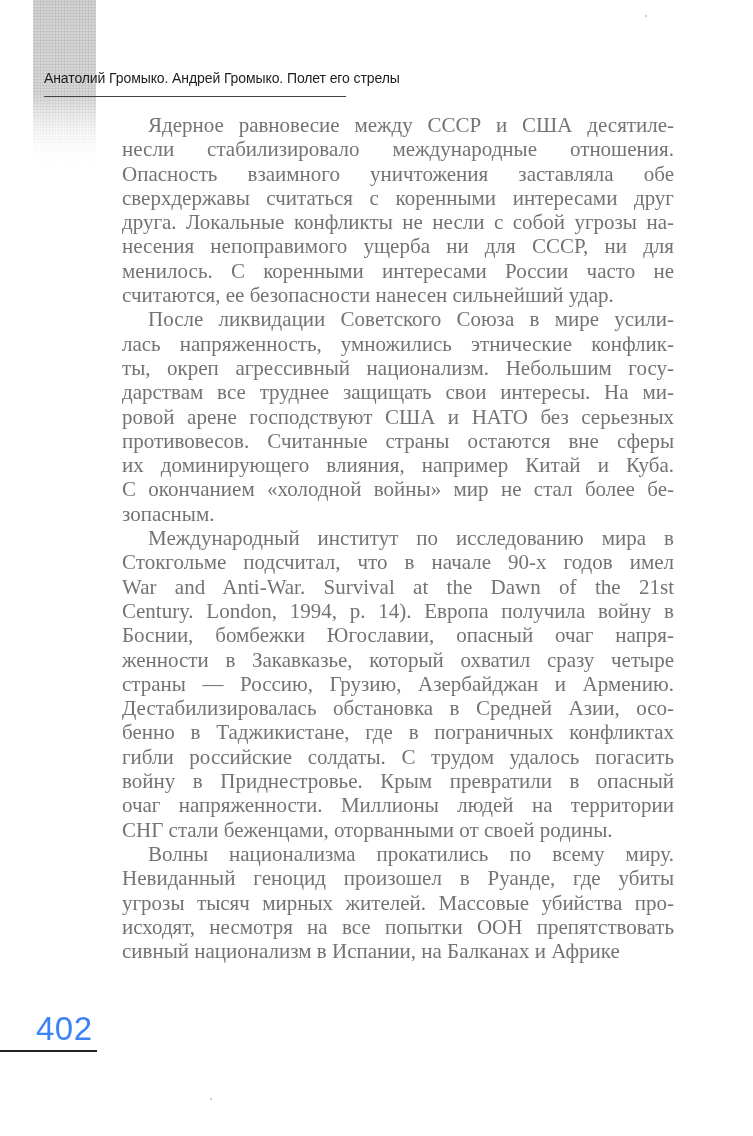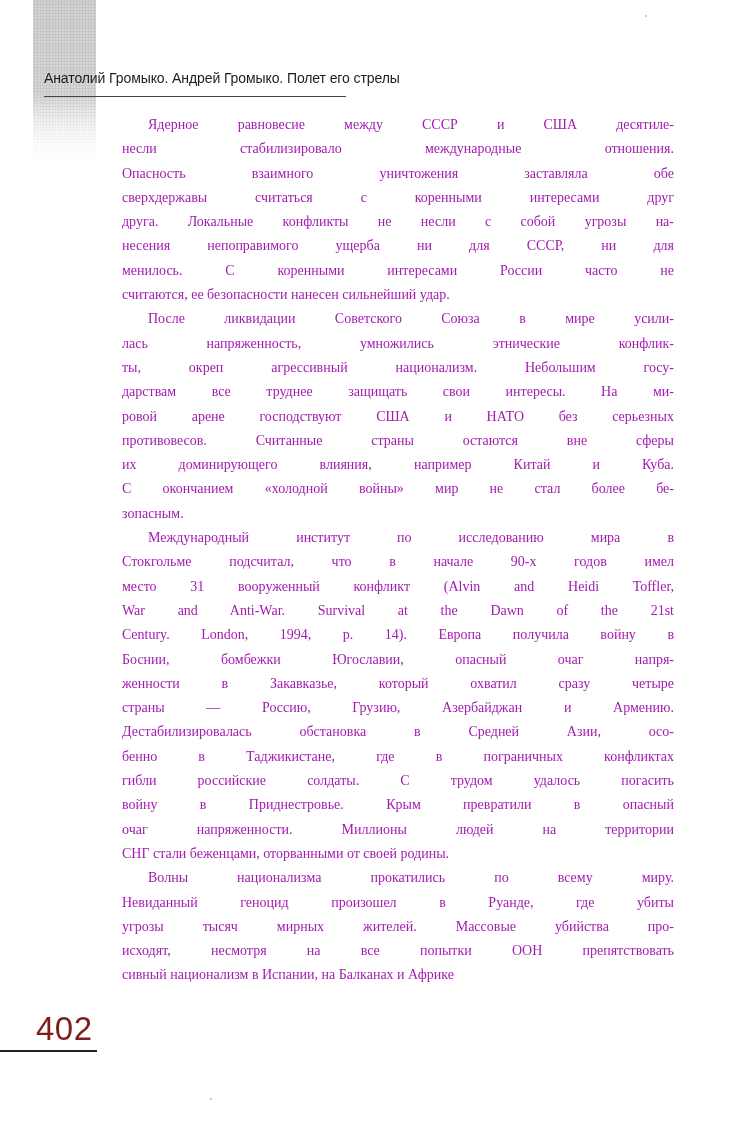"Ядерное равновесие между СССР и" .body-text { color: #a21caf -> #737373; font-size: 14px -> 21px }
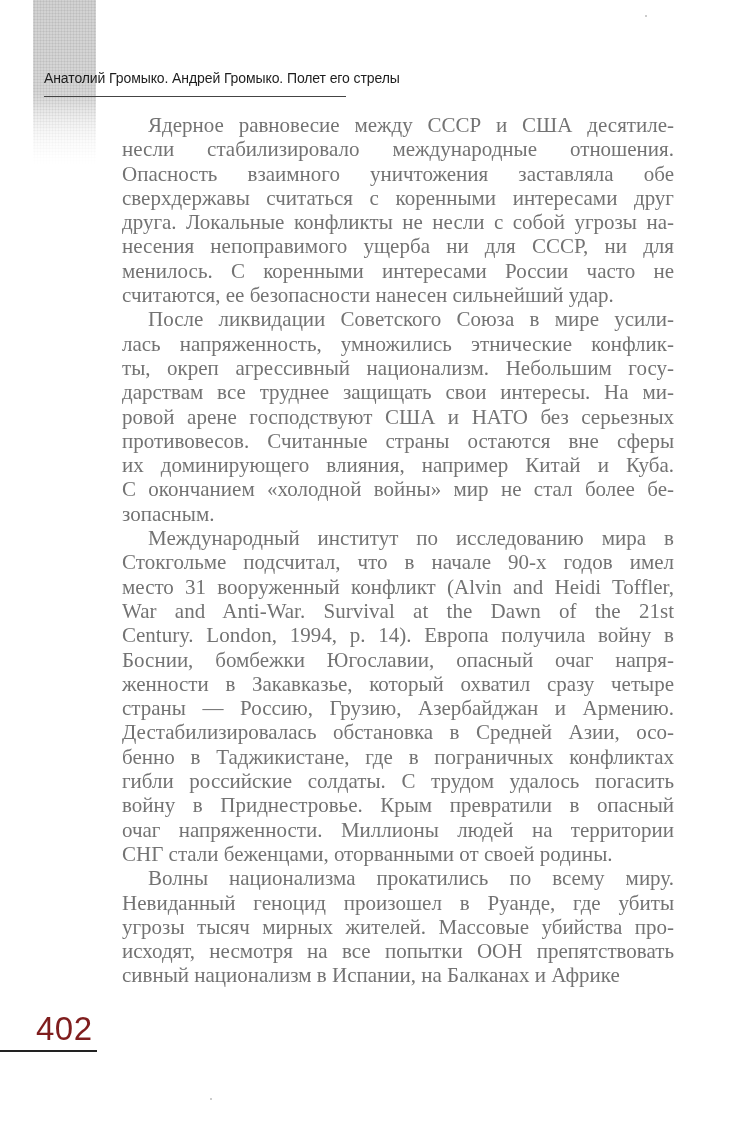"место 31 вооруженный конфликт (Alvin" span.line { html: <span>место 31 вооруженный конфликт (Alvin and Heidi Toffler,</span> -> none }
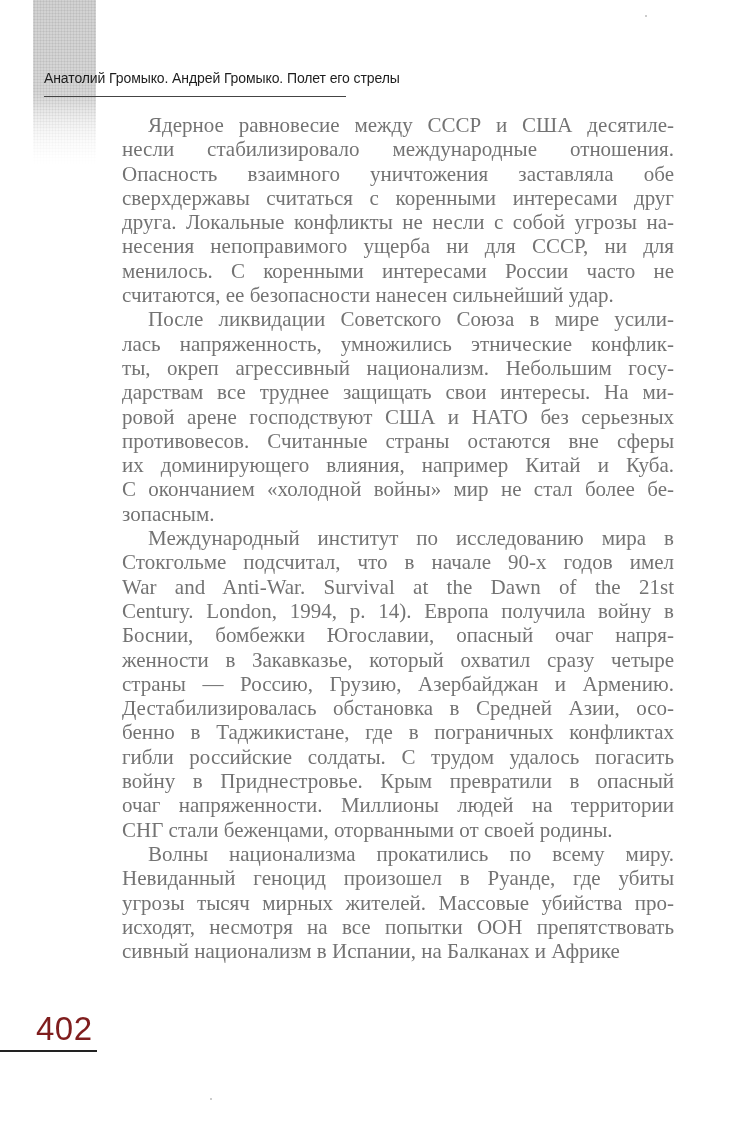"402" .page-number { color: #7f1d1d -> #3b82f6 }
